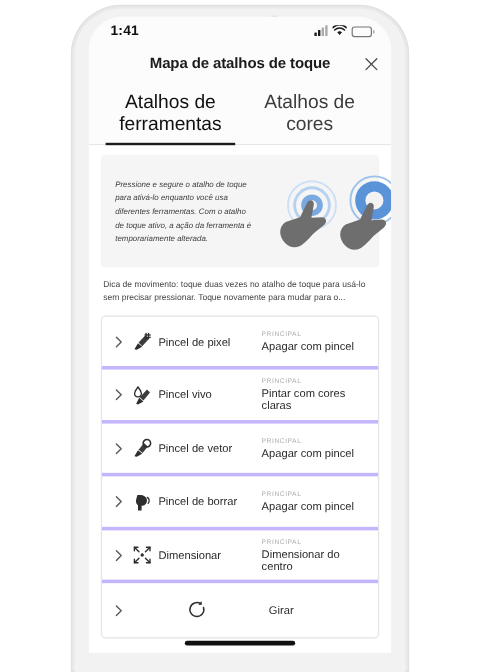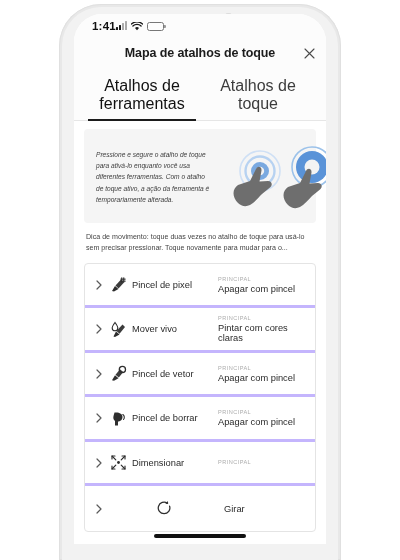"1:41" #status-bar { justify-content: flex-start -> space-between }
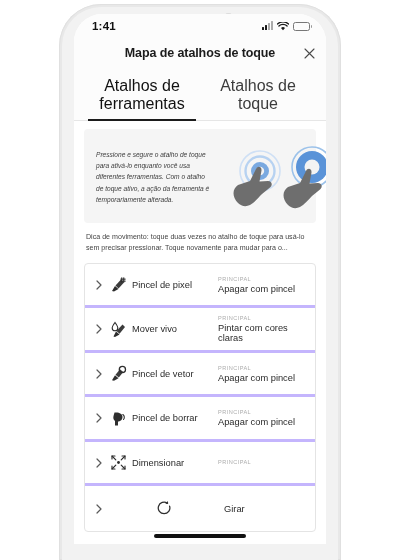"Atalhos de toque" div.tab { text: toque -> cores }
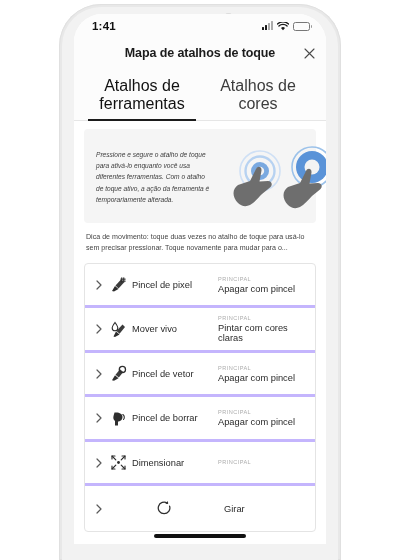"Mover vivo" div.row-name { text: Mover -> Pincel }
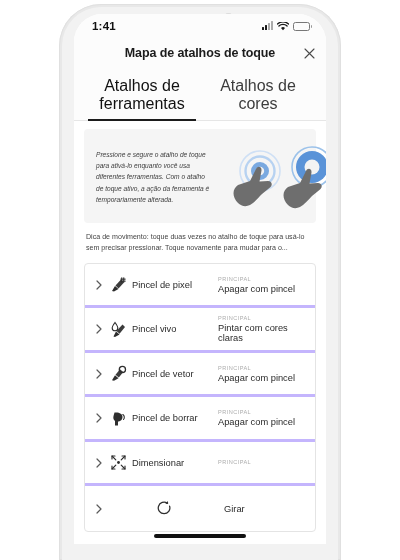"Dimensionar do centro" div.row-action { html: none -> <div>Dimensionar do centro</div> }
